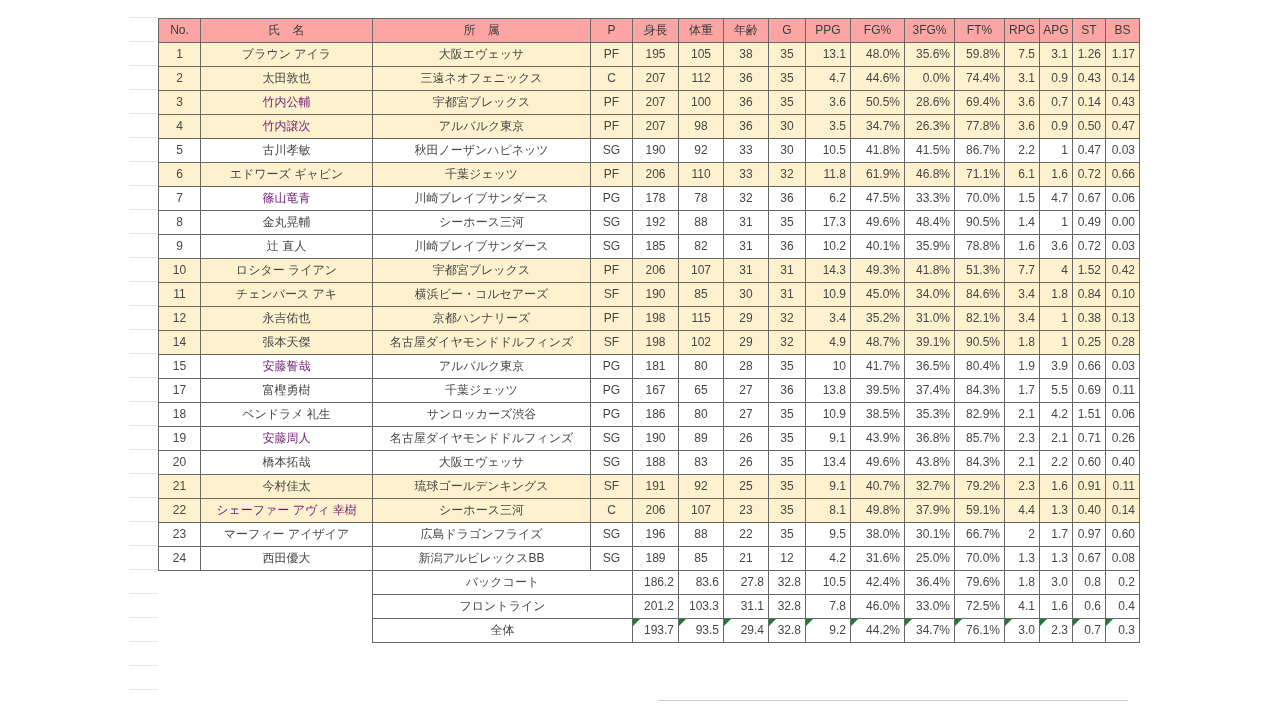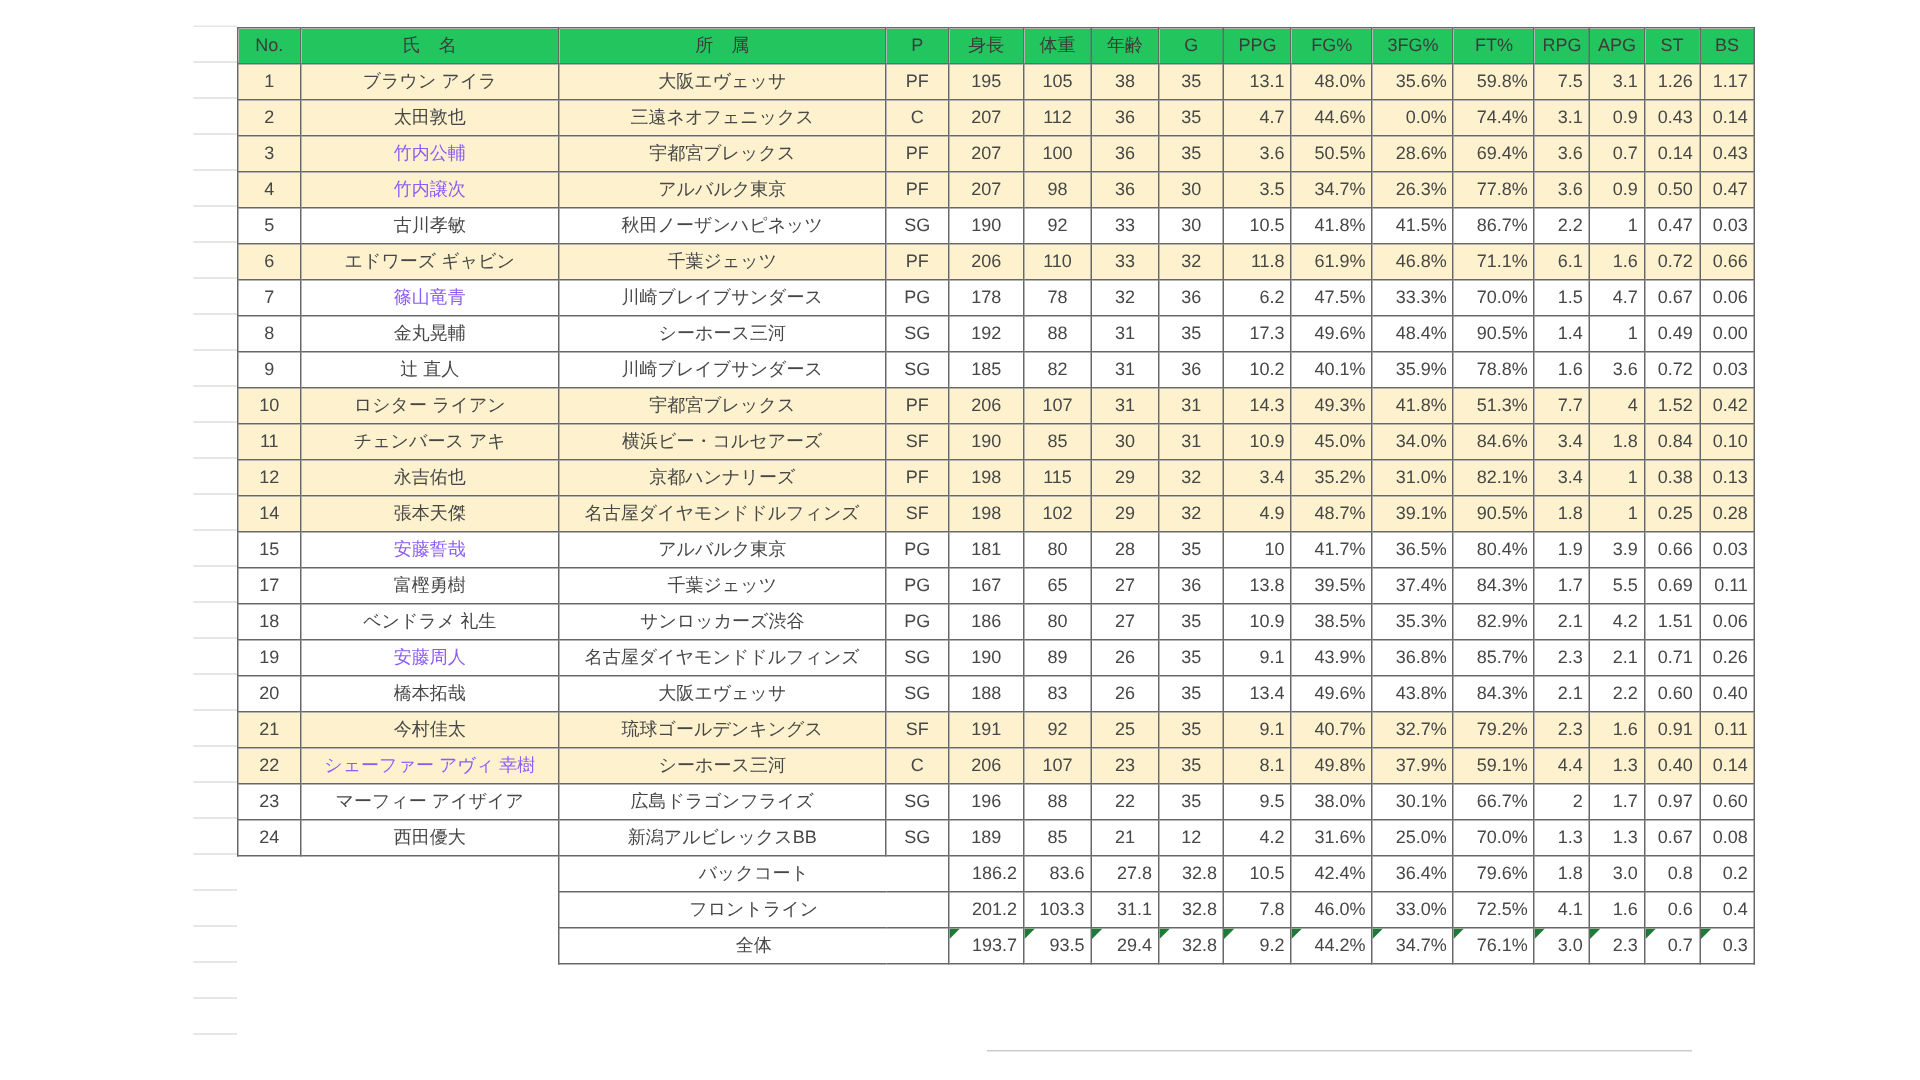"No." thead th { background: #22c55e -> #fca5a5 }
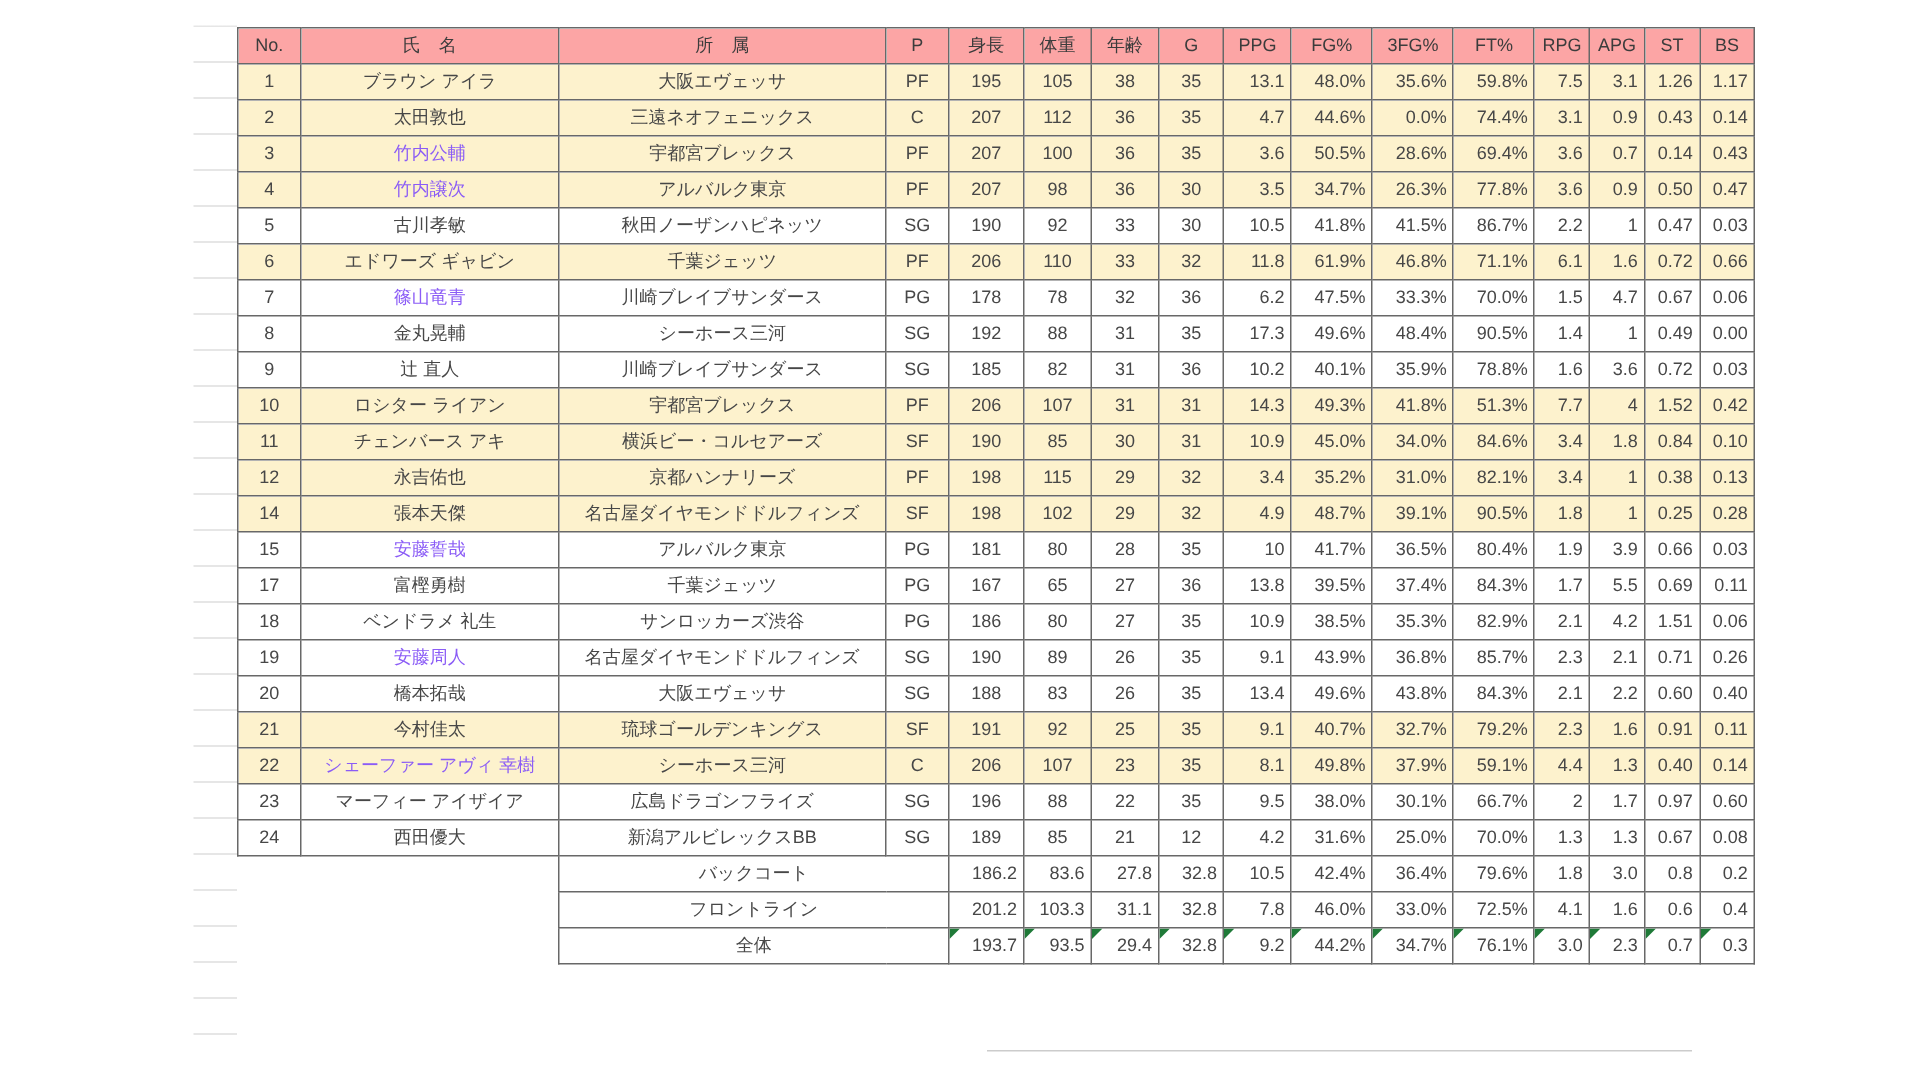"竹内公輔" td.red-text { color: #8b5cf6 -> #701a75 }
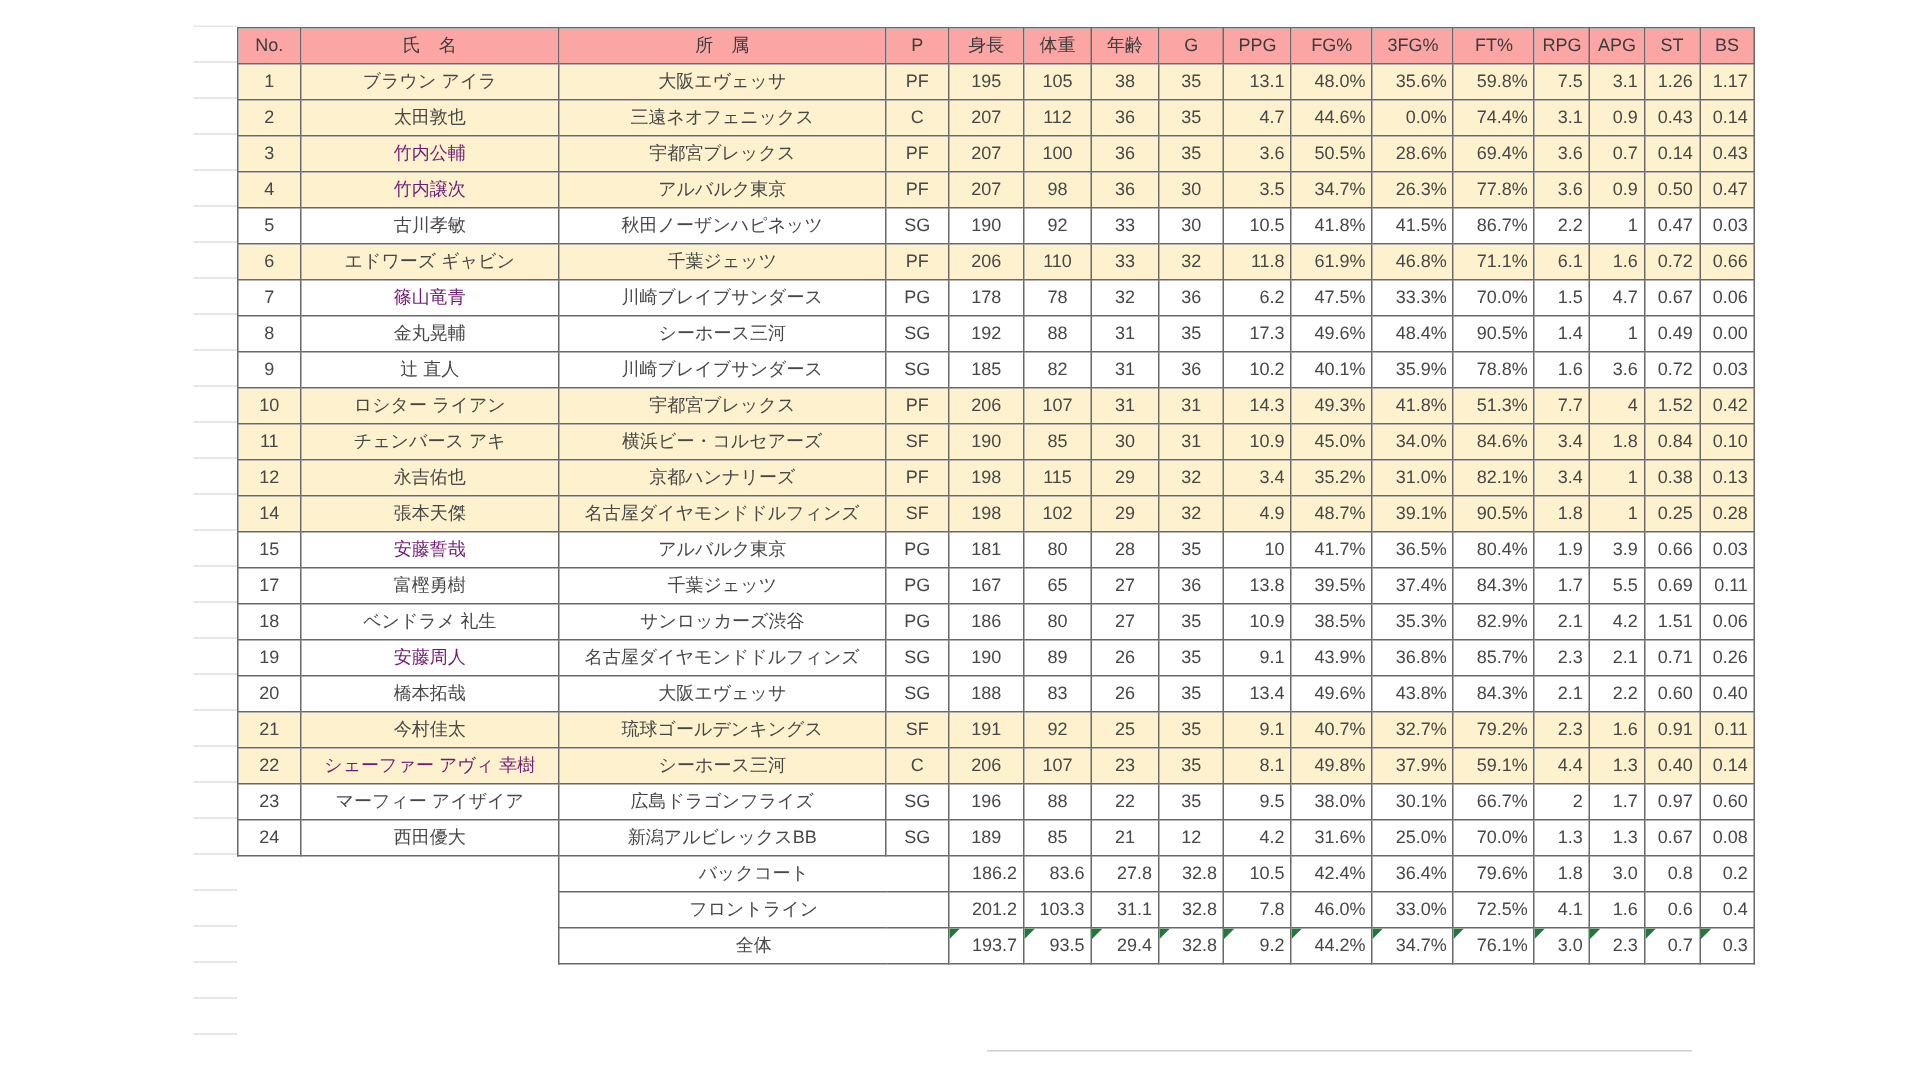"193.7" td.flag { padding-left: 15px -> none }
